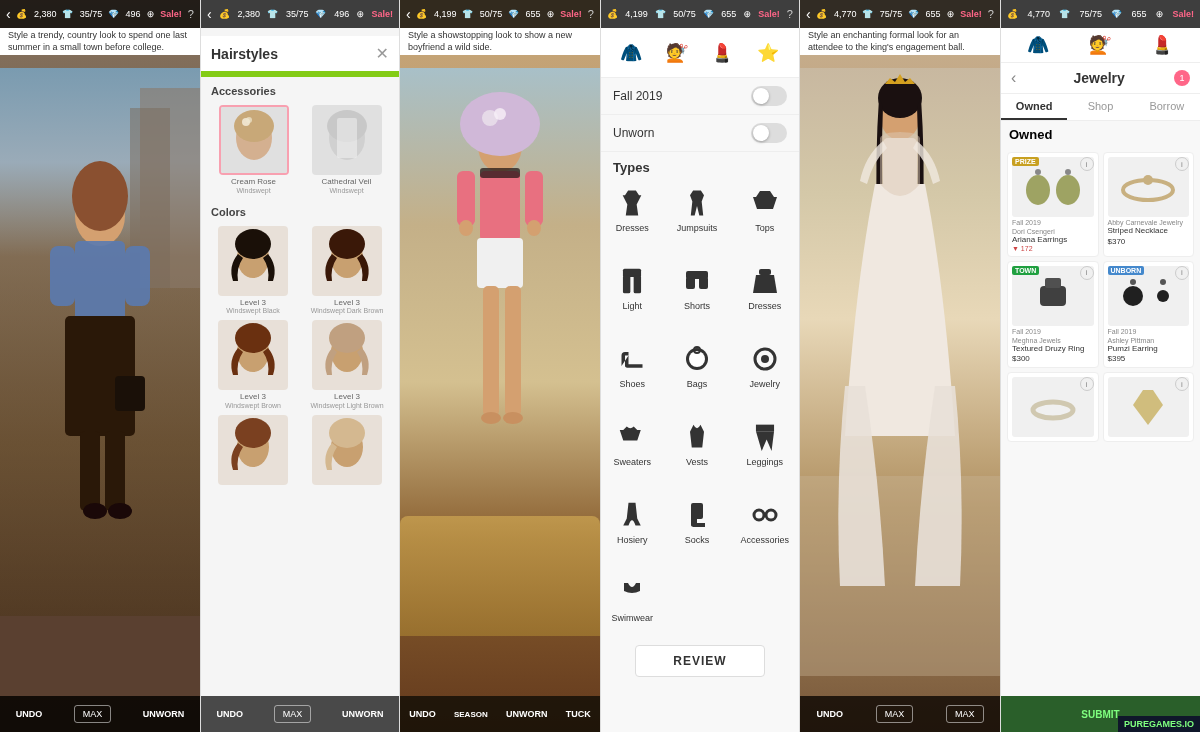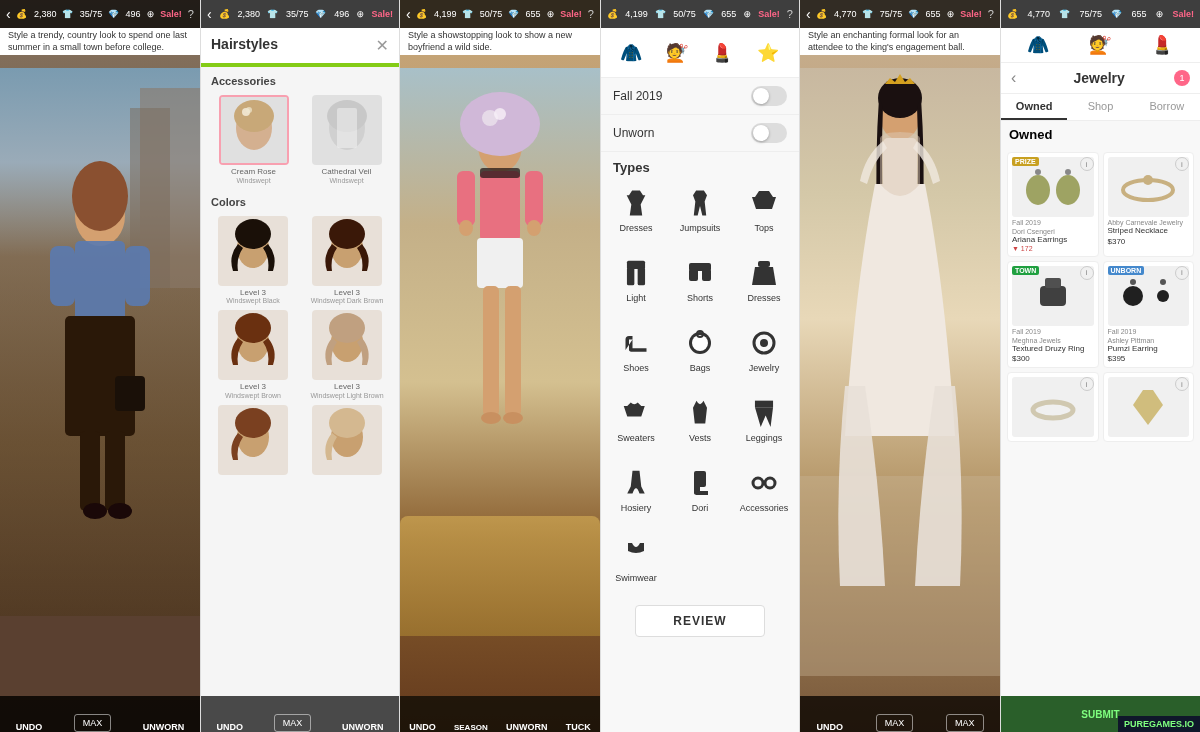"Hairstyles" .panel-header { align-items: flex-start -> center; border-bottom: 4px solid #84cc16 -> 6px solid #84cc16; margin-top: none -> 8px }
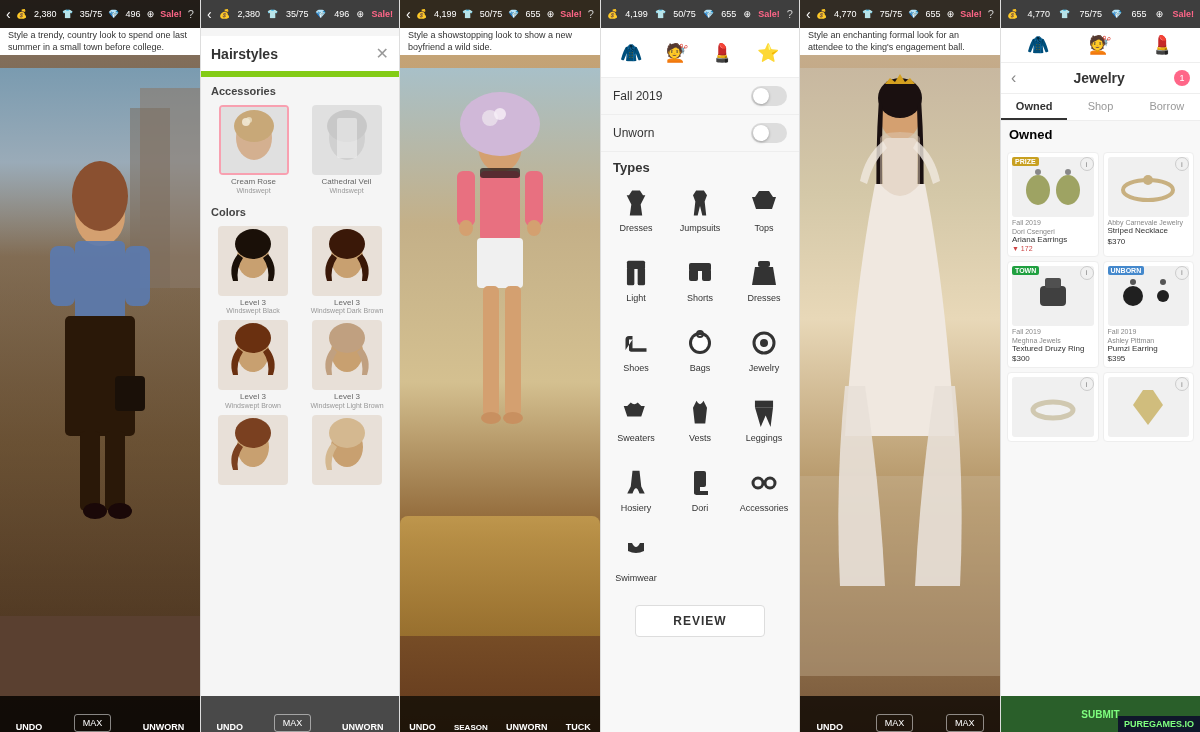"Dresses" .types-grid { gap: 10px -> 18px }
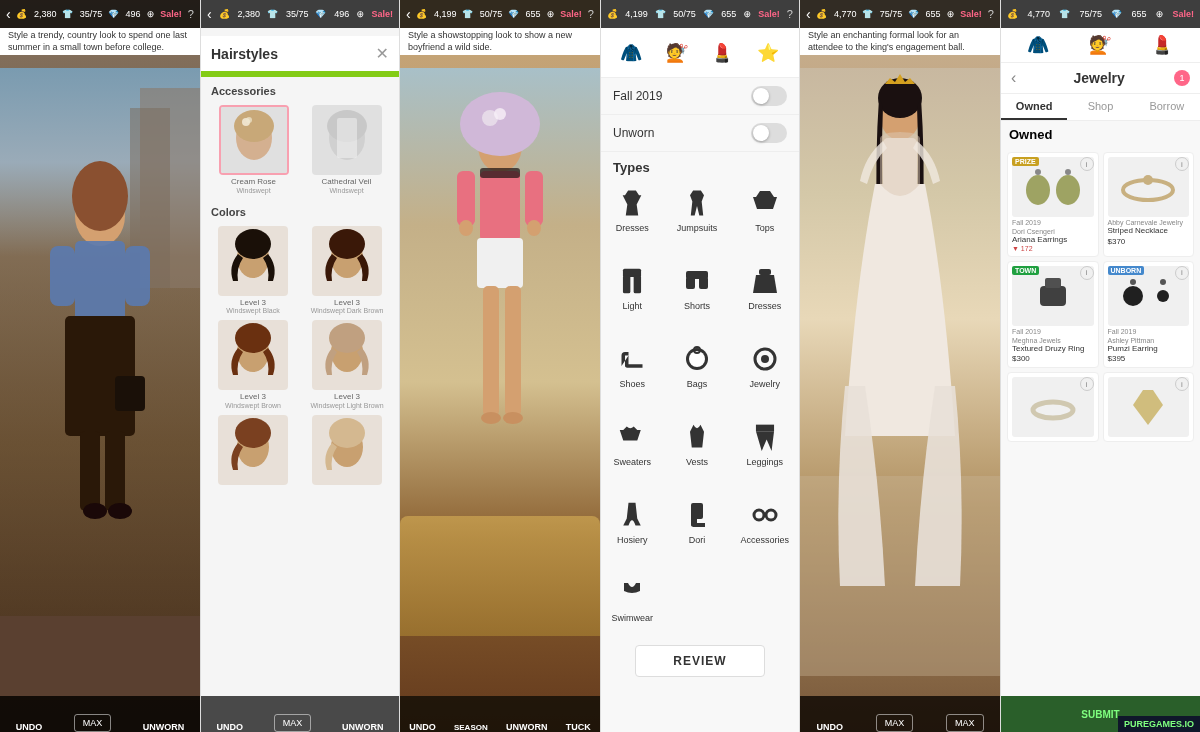"Dori" span.type-name { text: Dori -> Socks }
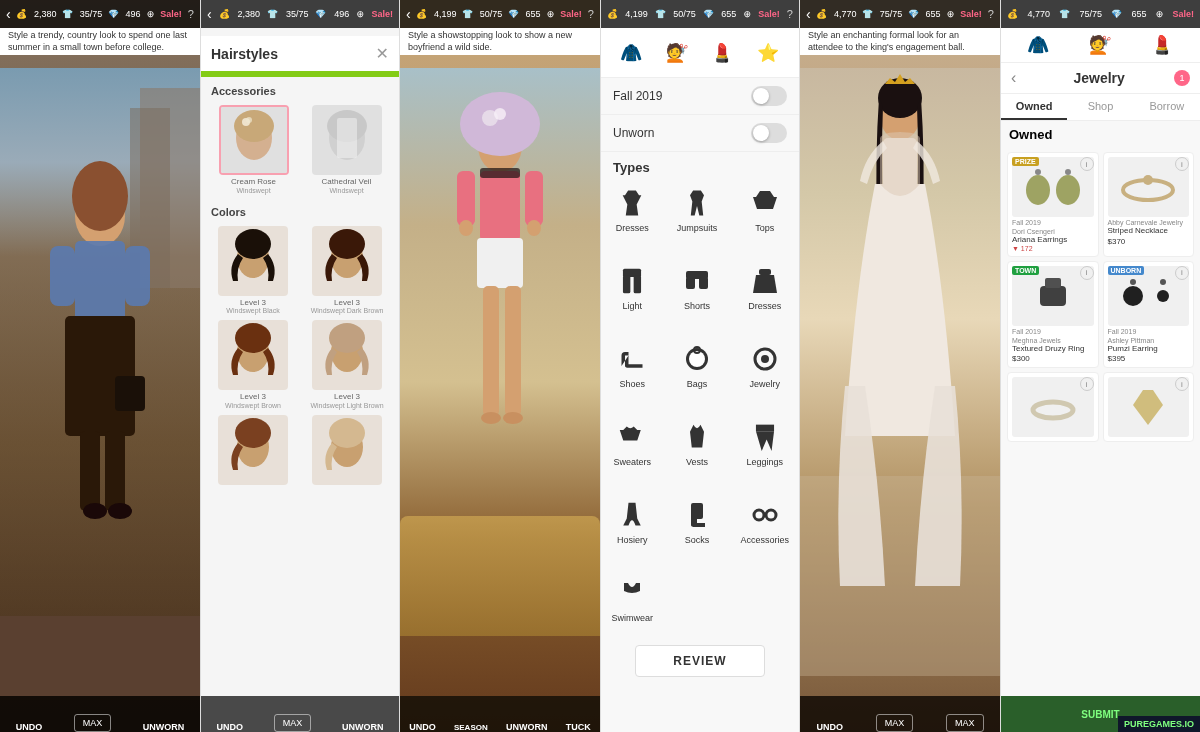"UNDO" .bottom-bar { align-items: flex-end -> center }
